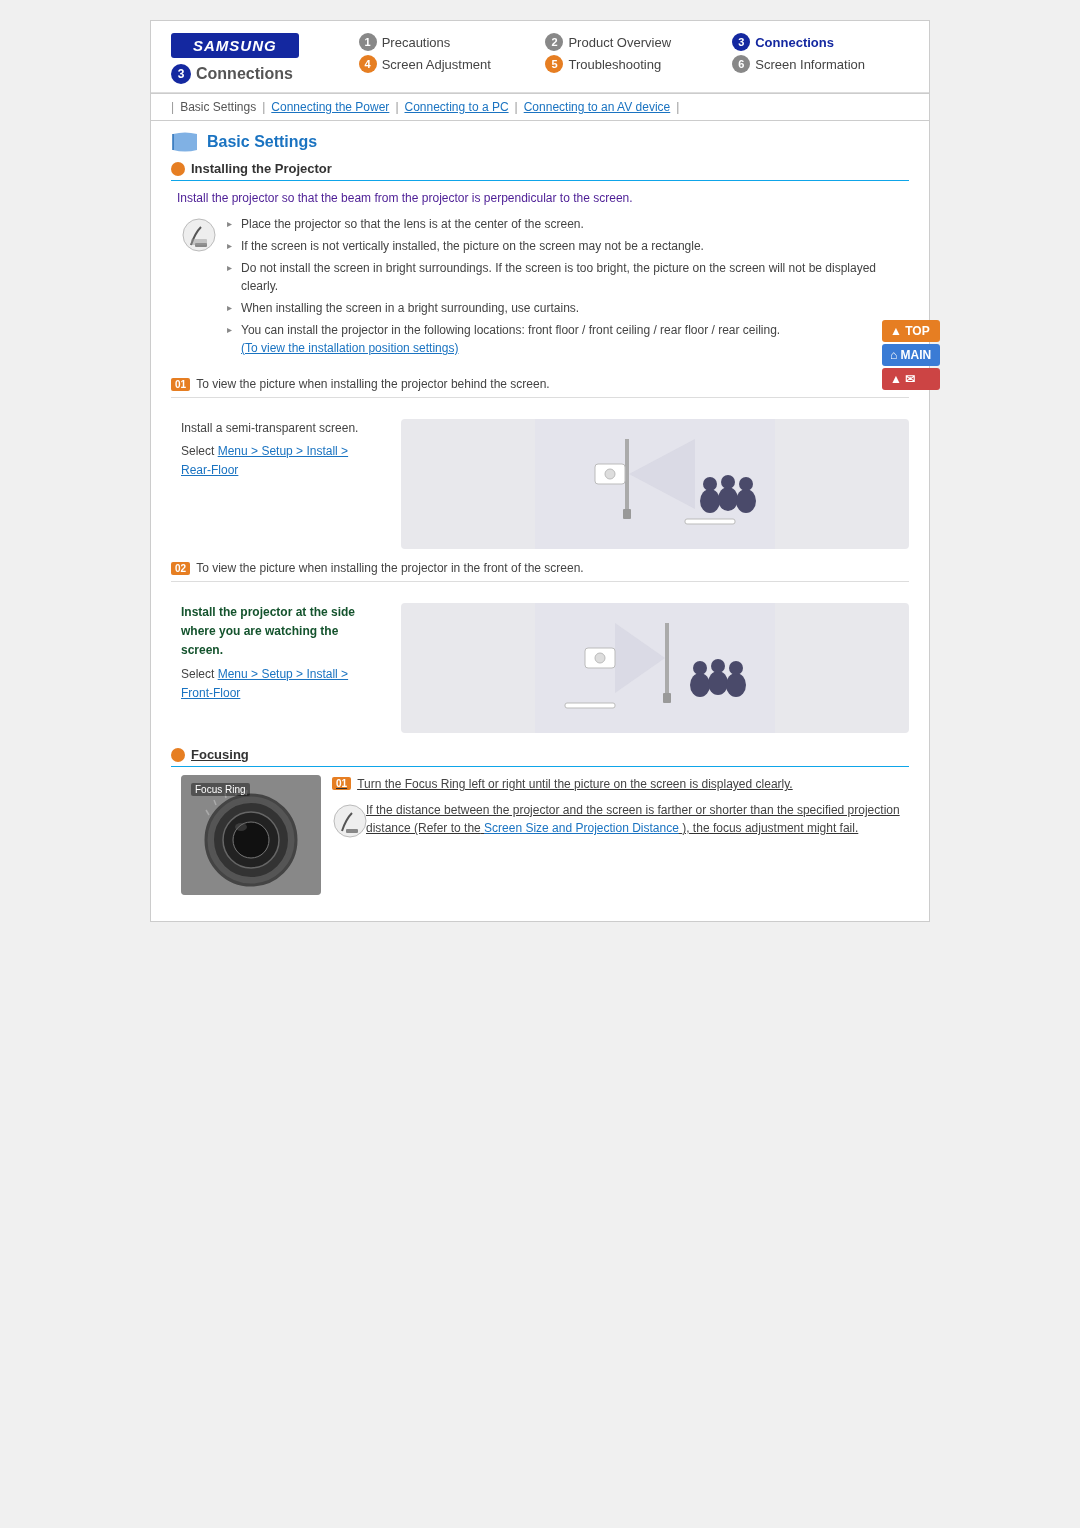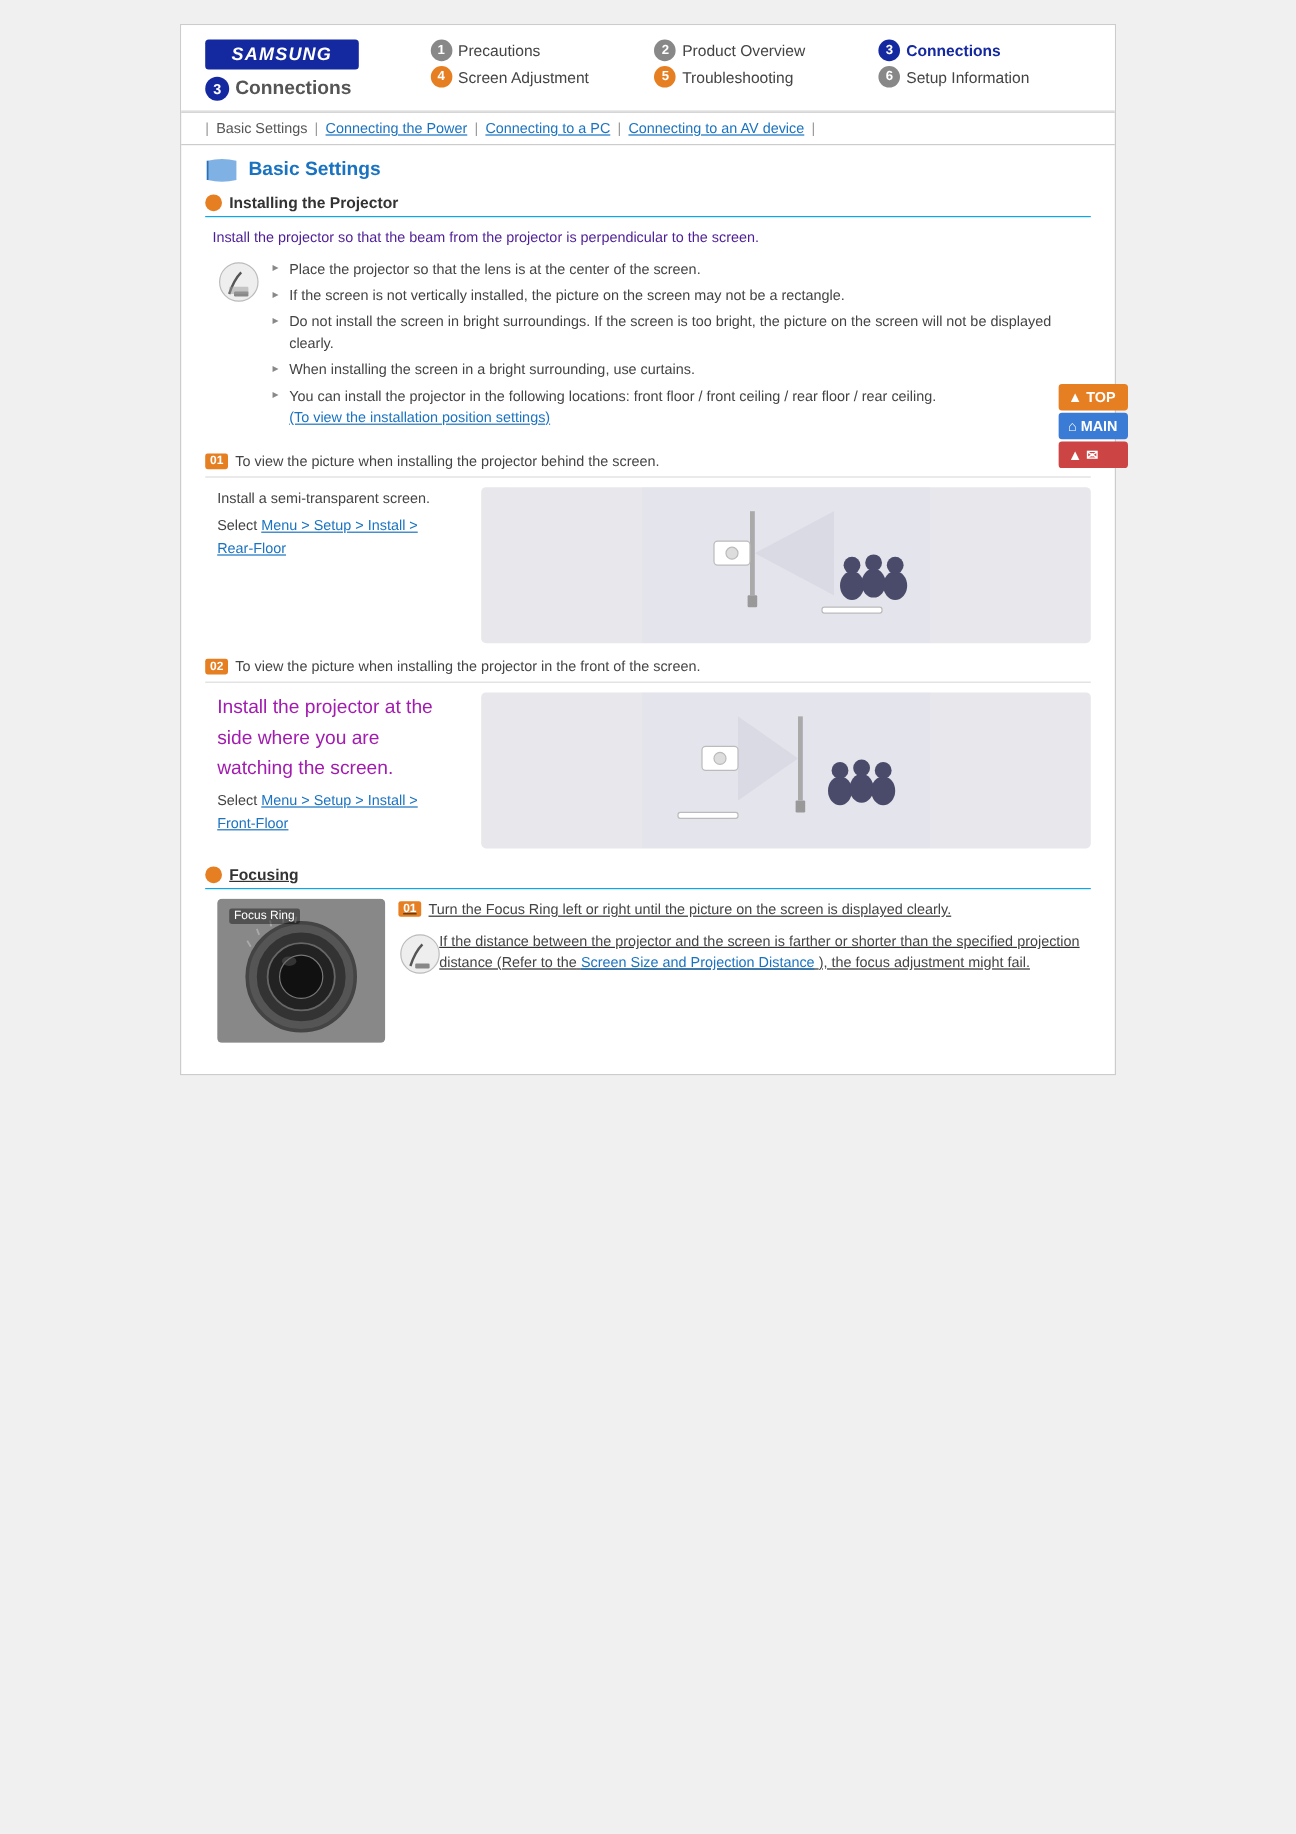"Setup Information" span { text: Setup -> Screen }
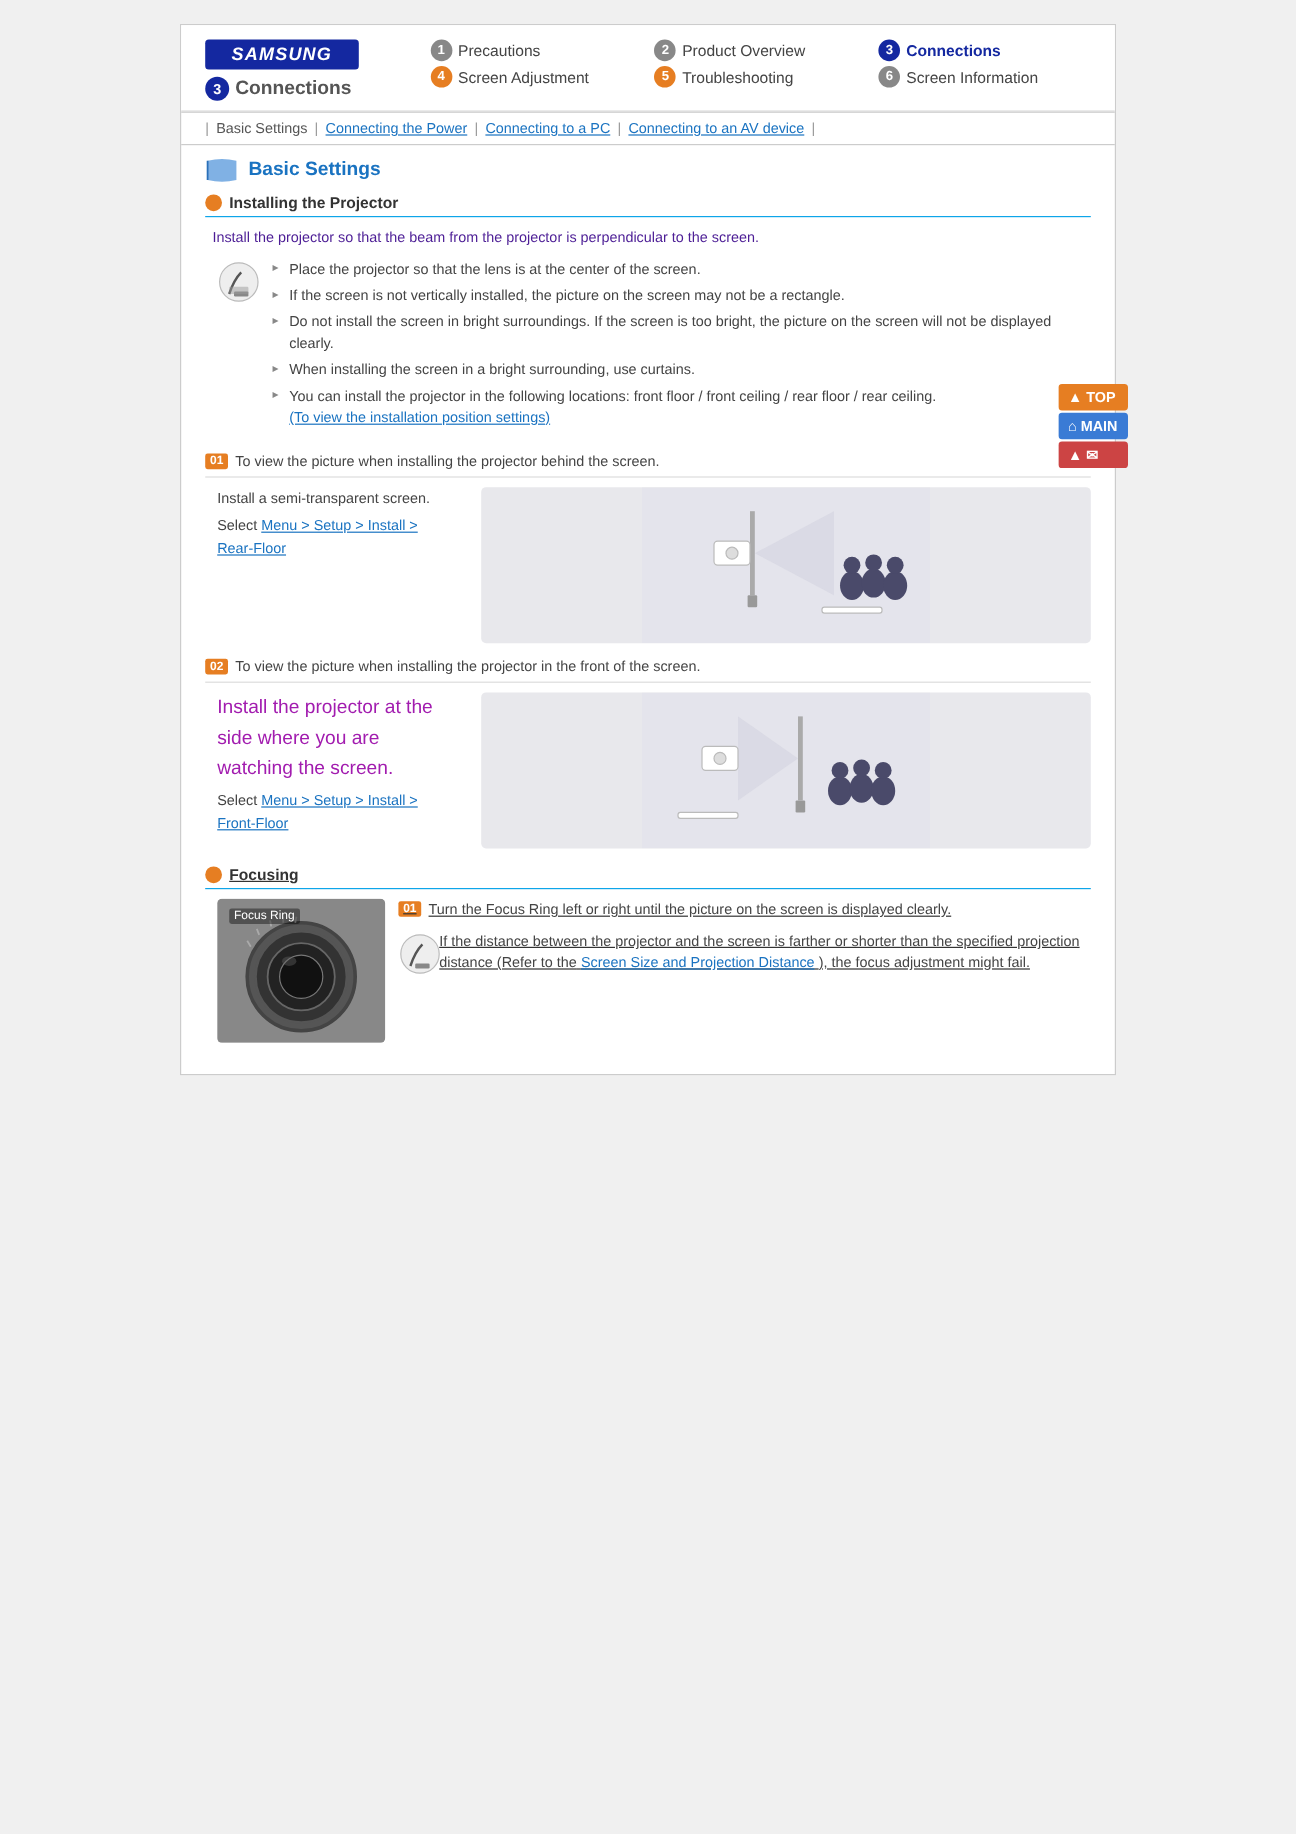"Install a semi-transparent screen." .tip-content { margin: 8px 0 6px 10px -> 21px 0 6px 10px }
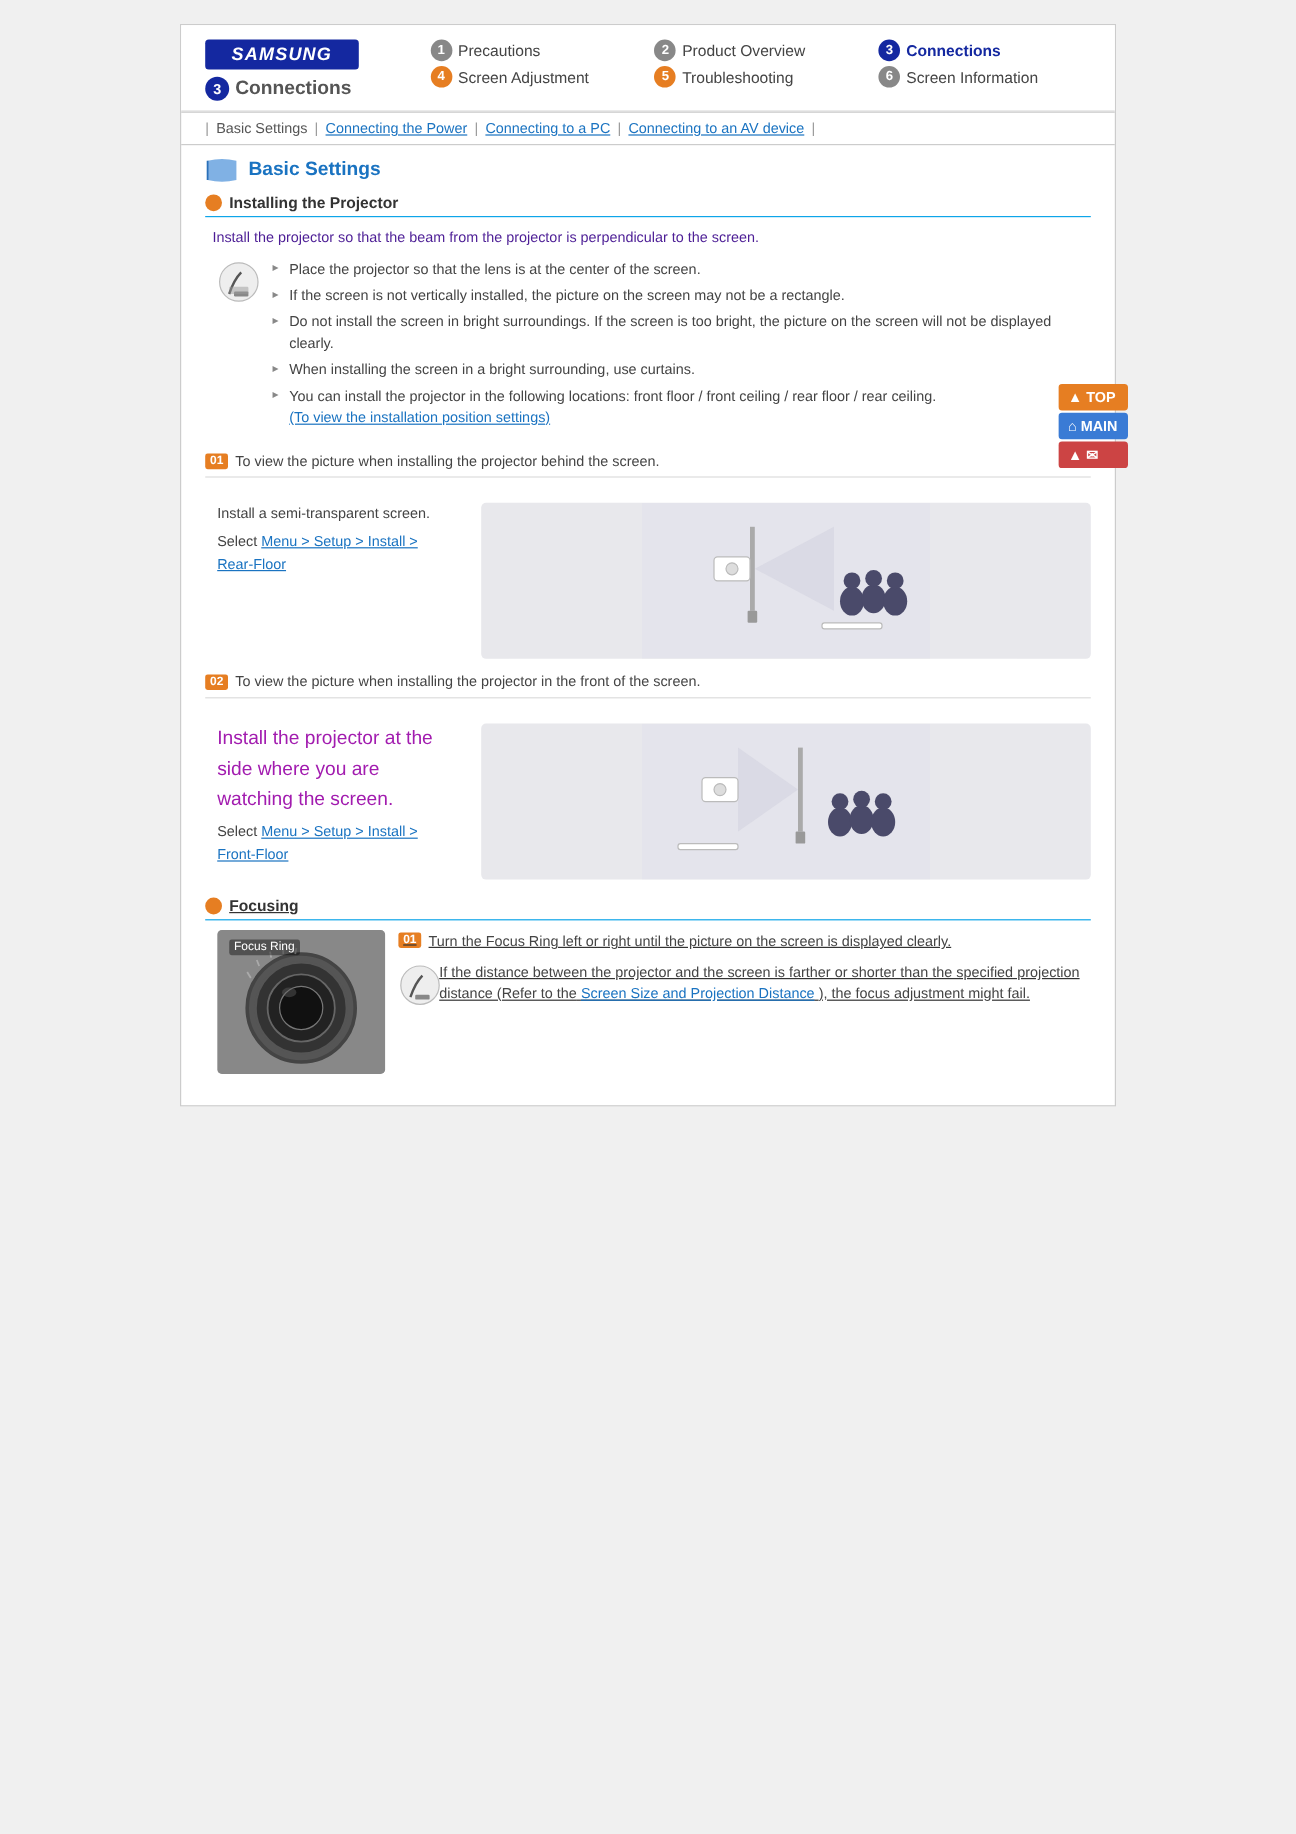"Install the projector at the" p { color: #a21caf -> #14532d; font-size: 16px -> 12px; font-weight: none -> bold }
